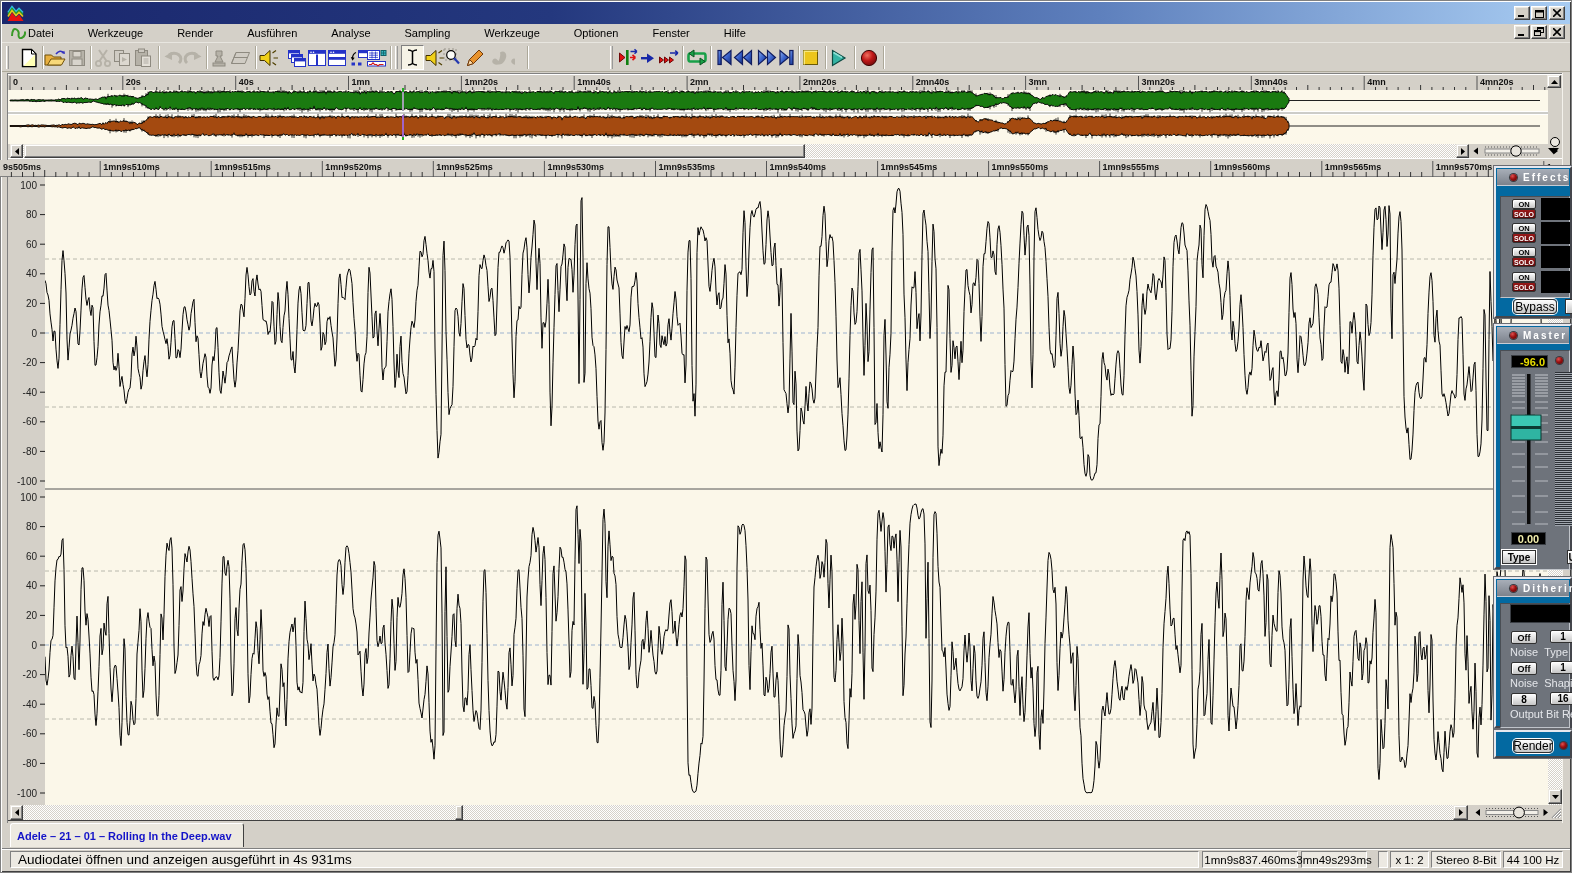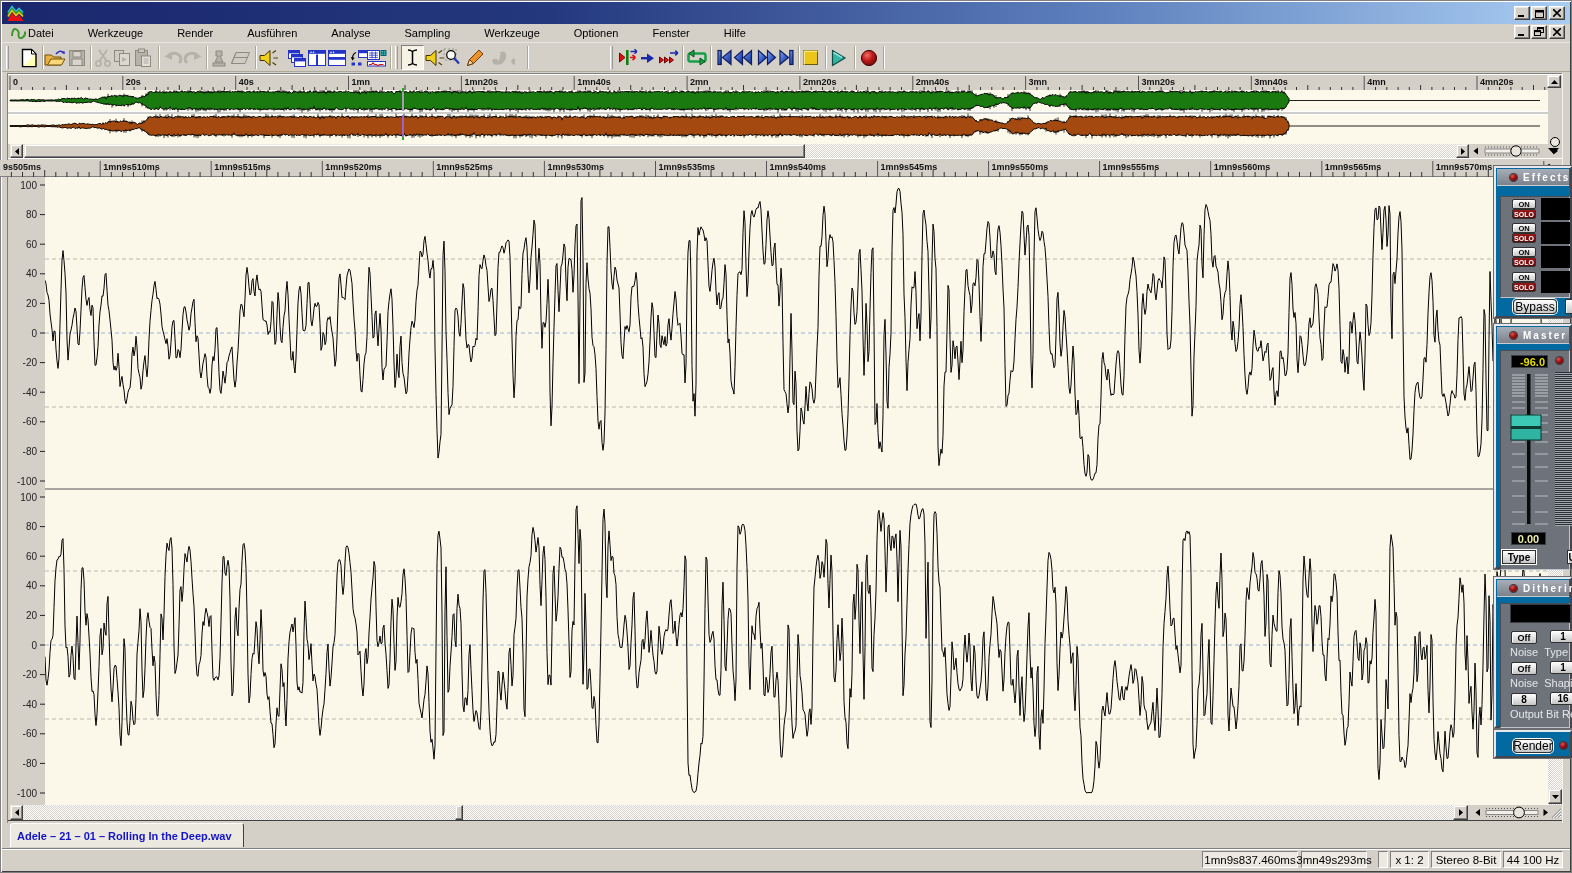"Audiodatei öffnen und anzeigen" div.scell { html: none -> <div>Audiodatei öffnen und anzeigen ausgeführt in 4s 931ms</div> }
